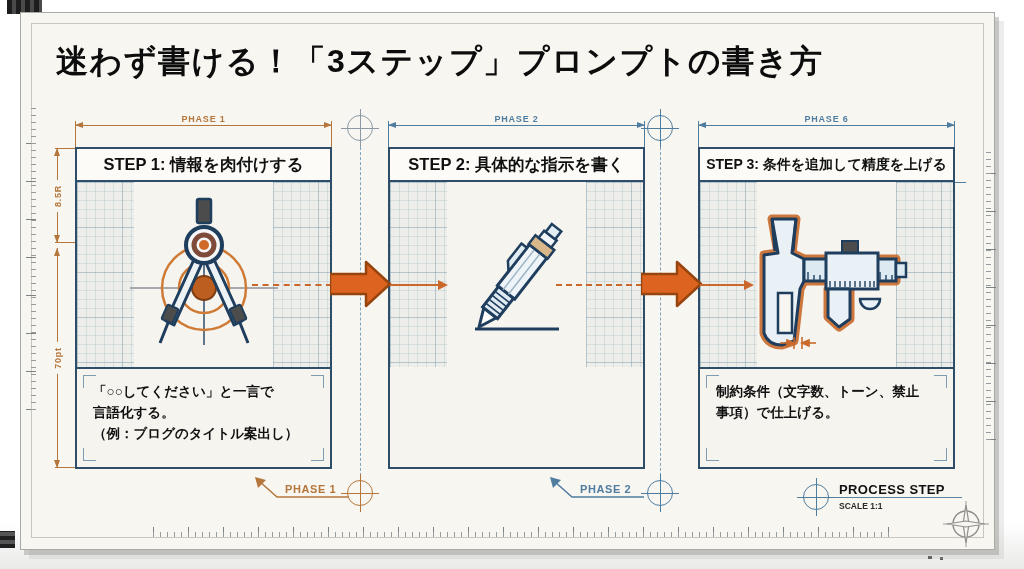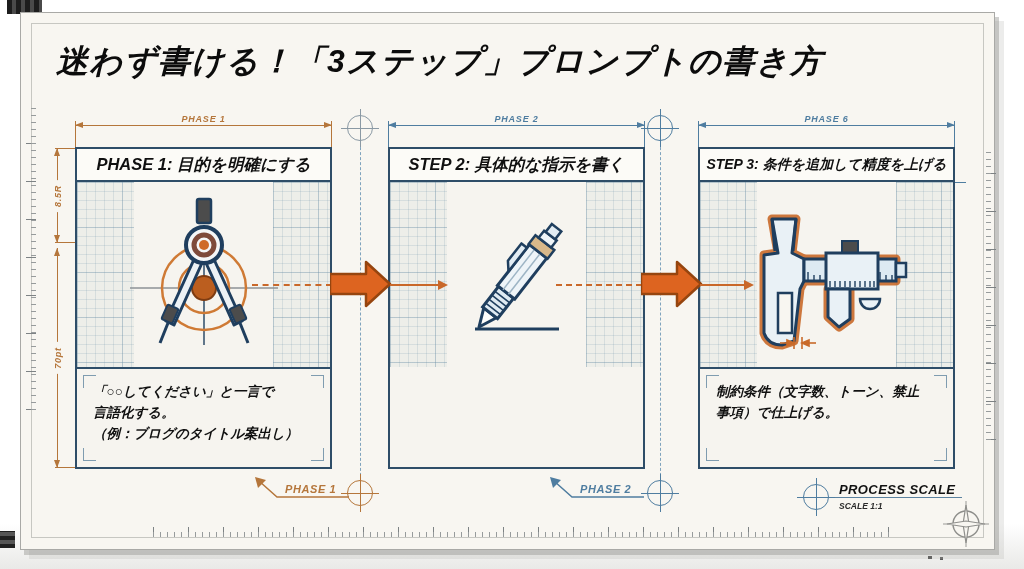"迷わず書ける！「3ステップ」プロンプトの書き方" .page { font-style: italic -> none }
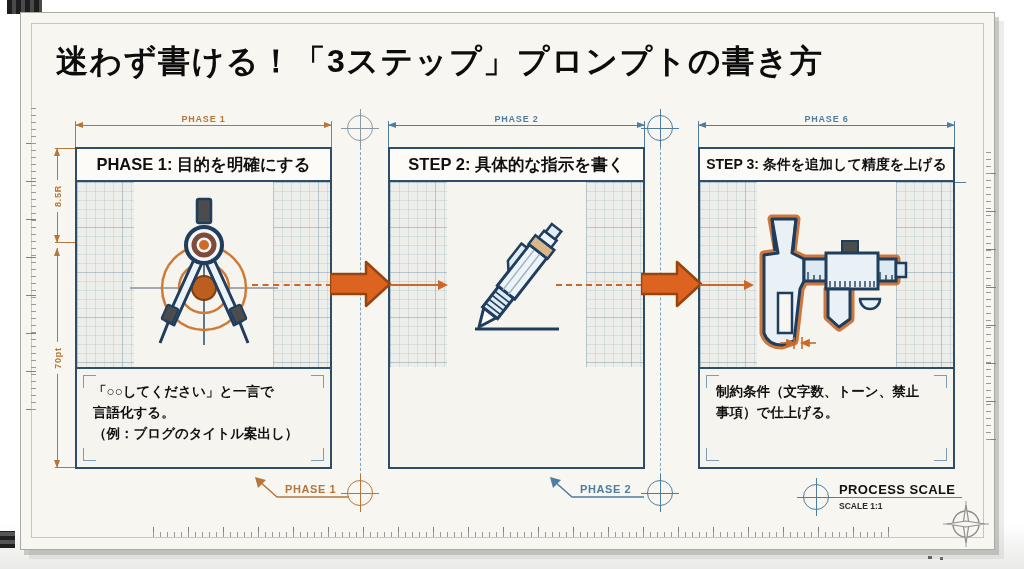"PHASE 1: 目的を明確にする" div.panel-header { text: PHASE 1: 目的を明確に -> STEP 1: 情報を肉付け }
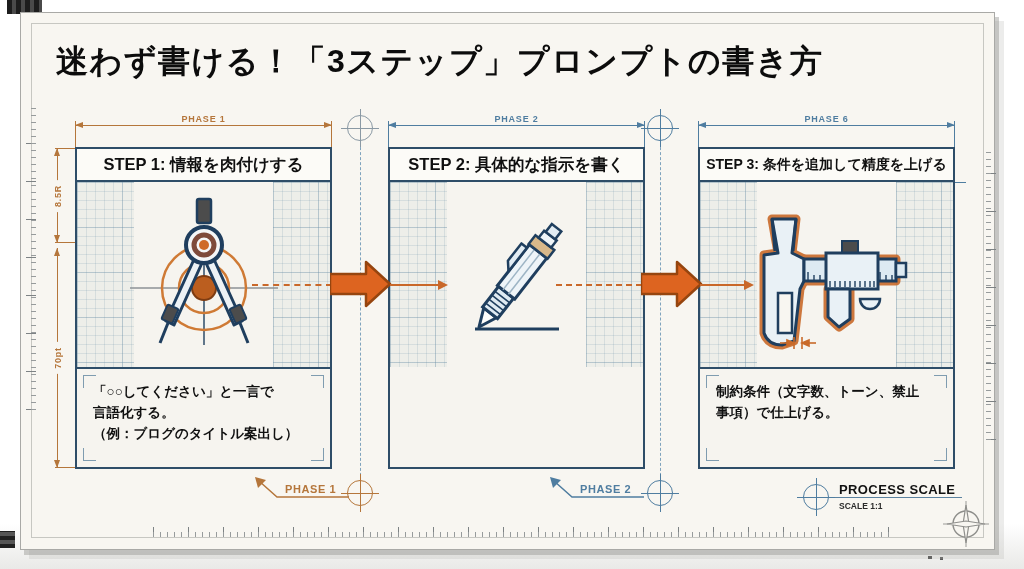"PROCESS SCALE" div.tb-title { text: SCALE -> STEP }
